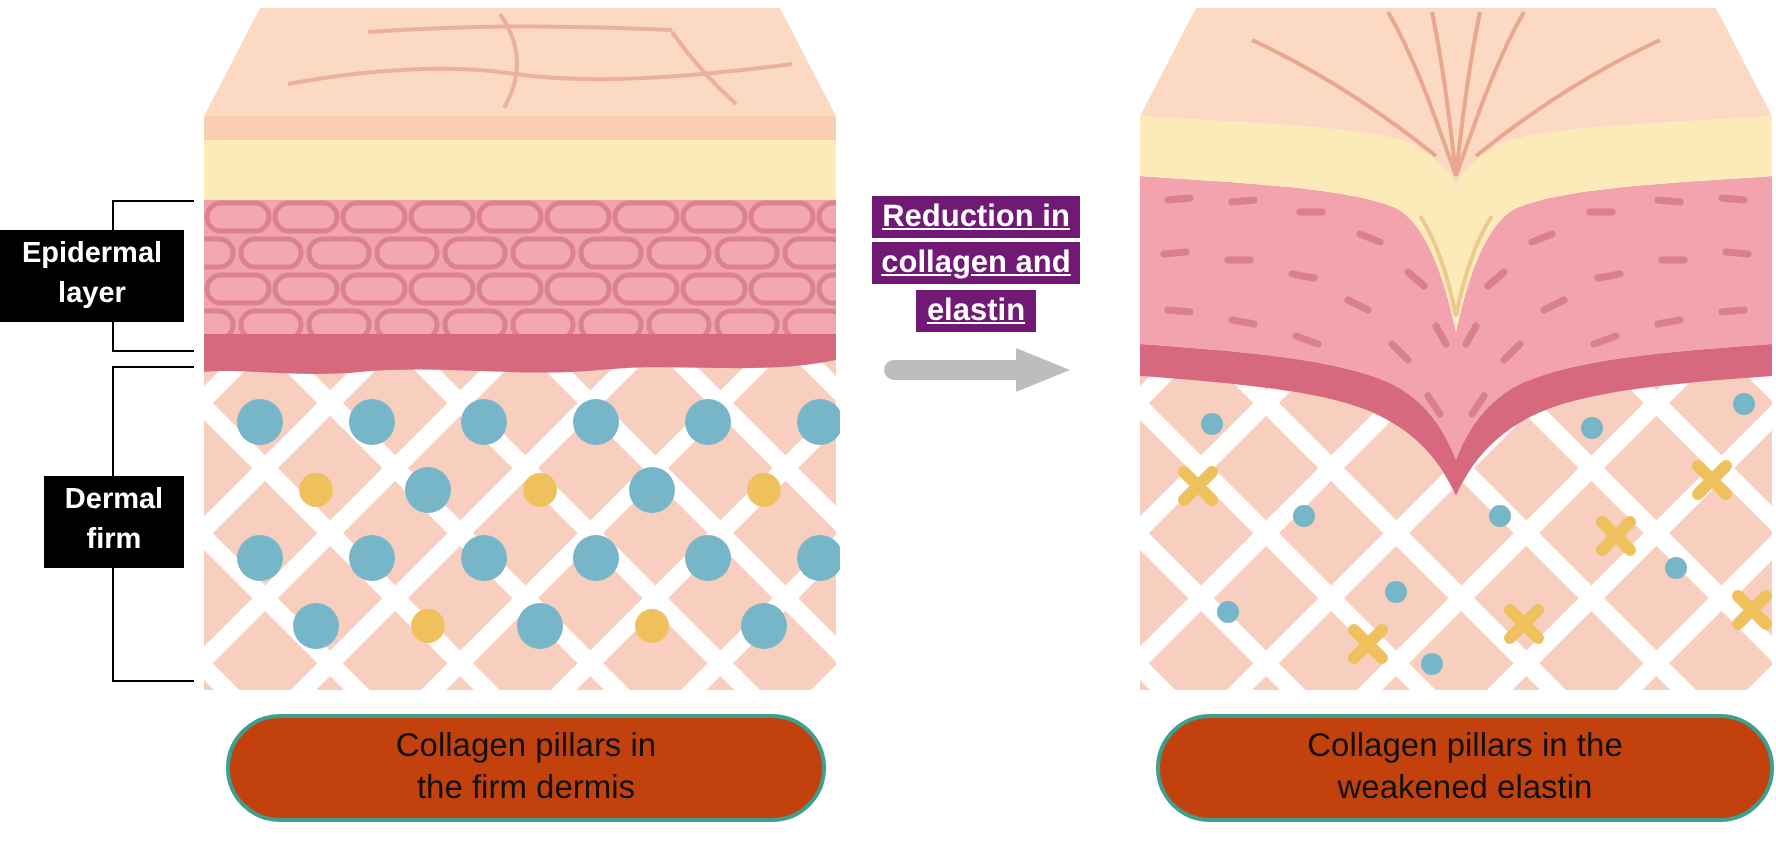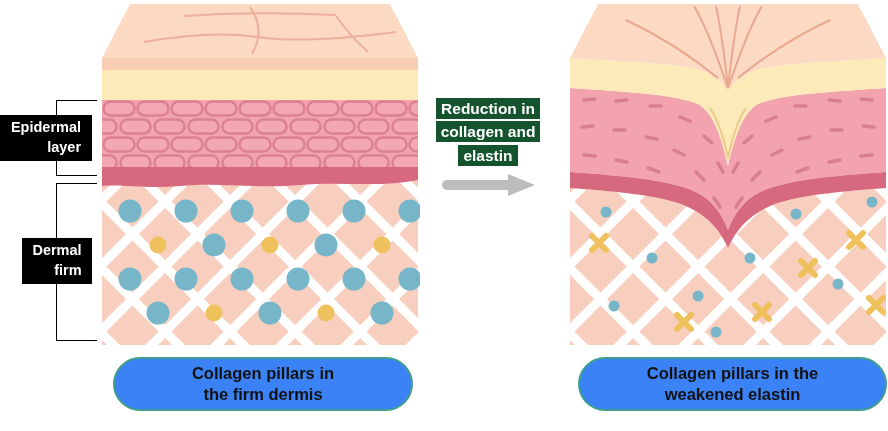"Reduction in" .hl { background: #14532d -> #701a75; text-decoration: none -> underline }
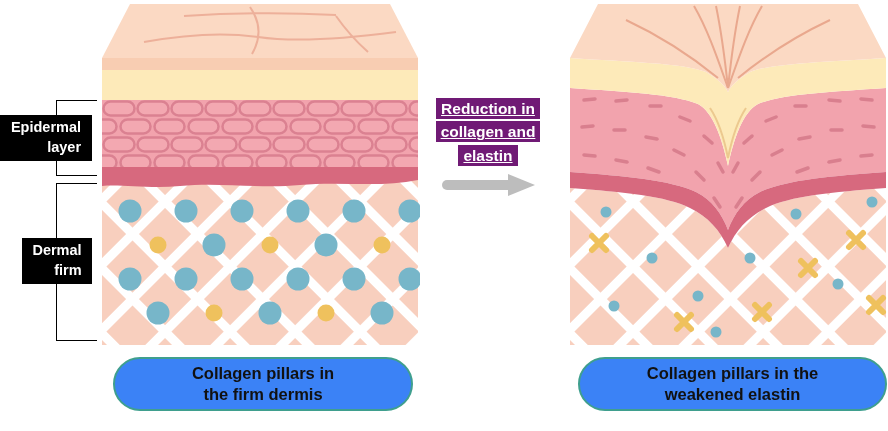"Epidermal" .black-label { text-align: right -> center }
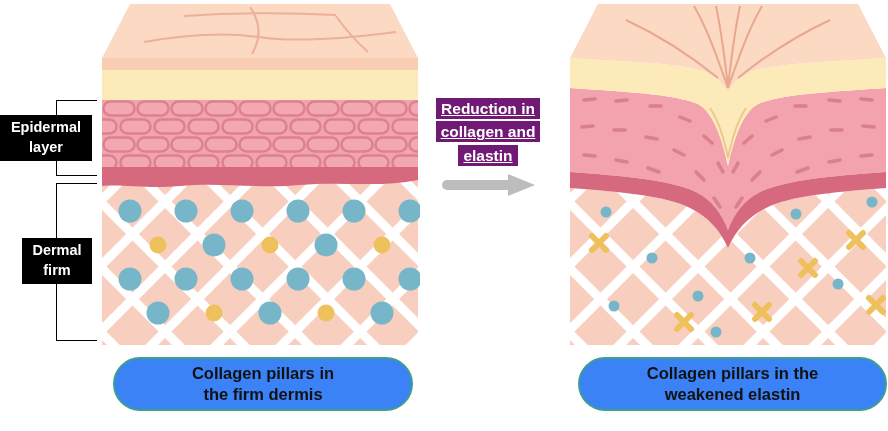"Collagen pillars in" .caption-pill { background: #3b82f6 -> #c2410c; font-weight: 700 -> 400 }
